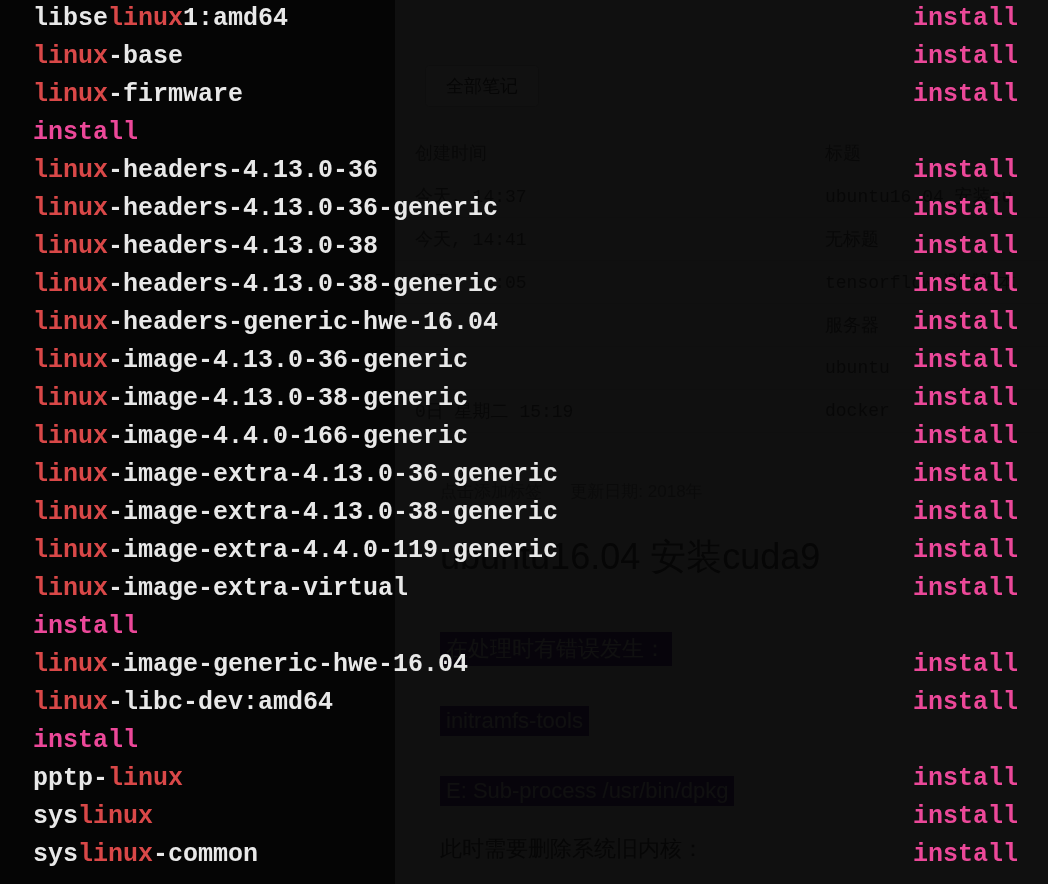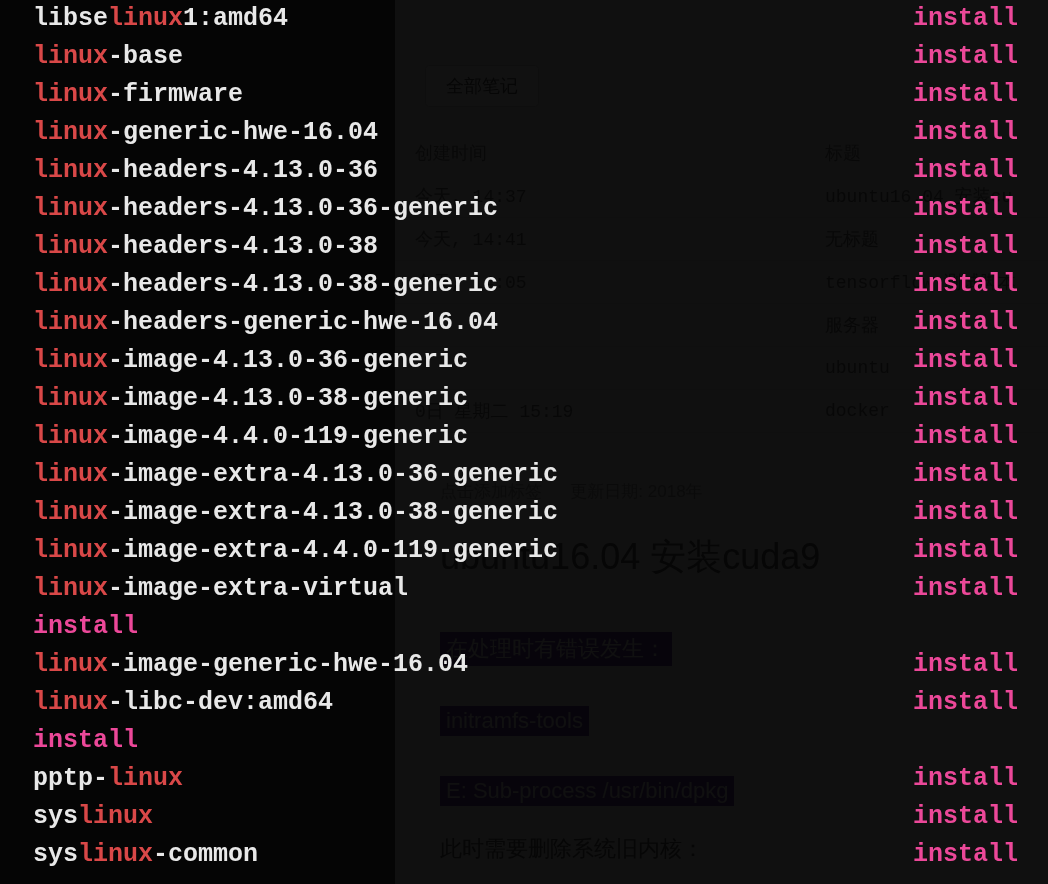"linux-generic-hwe-16.04" span.package-name { html: <span><span></span><span>linux</span><span>-generic-hwe-16.04</span></span> -> none }
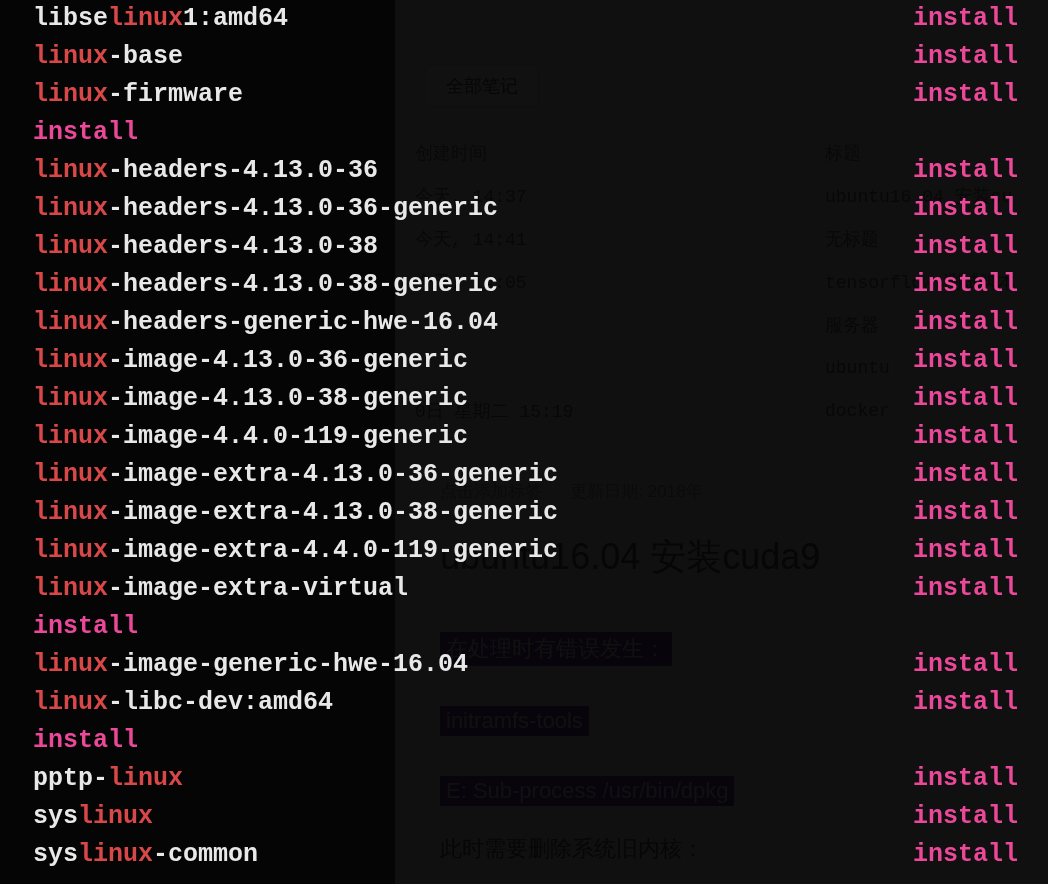"-image-4.4.0-119-generic" span { text: -image-4.4.0-119-generic -> -image-4.4.0-166-generic }
